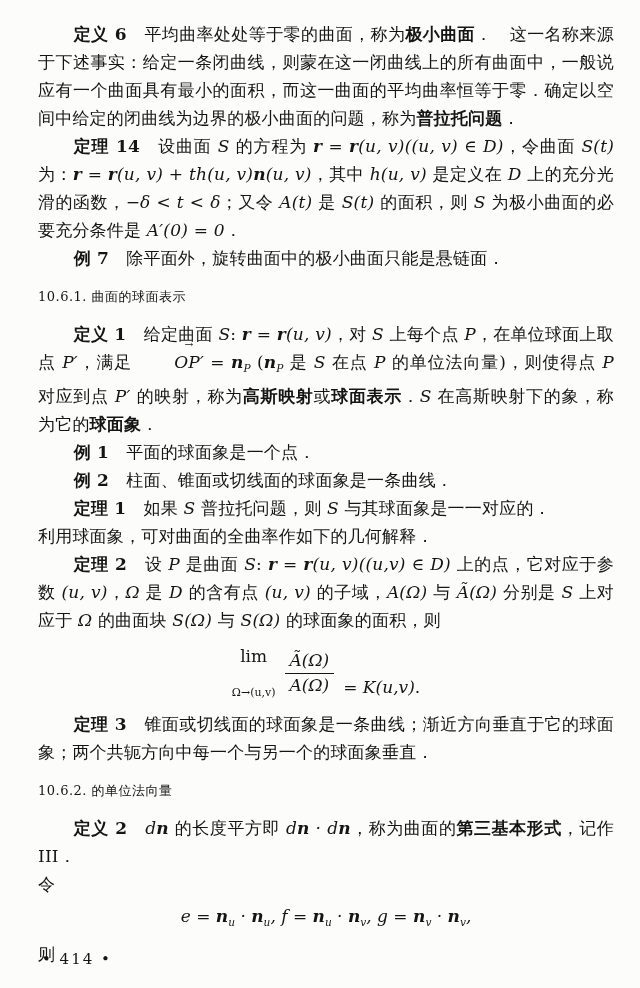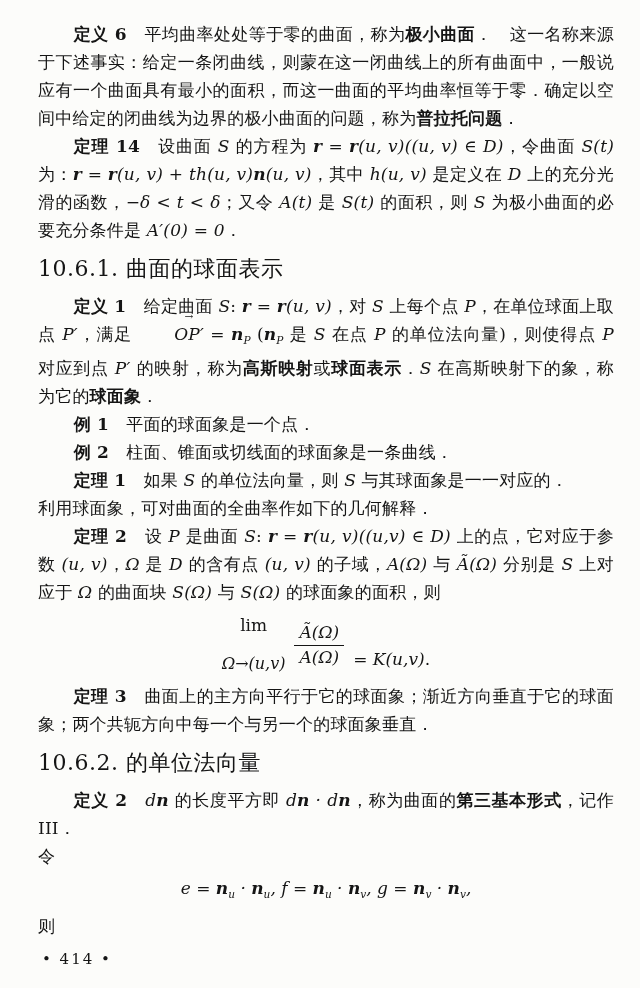"例 7 除平面外，旋转曲面中的极小曲面只能是悬链面．" div.para { html: none -> <div><span>例 7</span><span> 除平面外，旋转曲面中的极小曲面只能是悬链面．</span></div> }
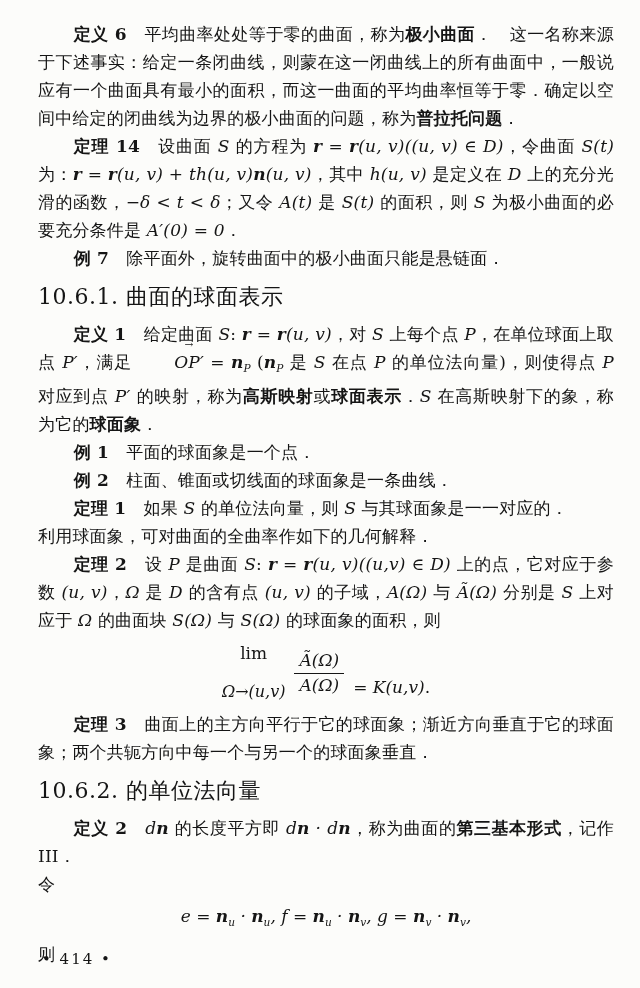"10.6.1. 曲面的球面表示" .heading2 { font-size: 22px -> 13px }
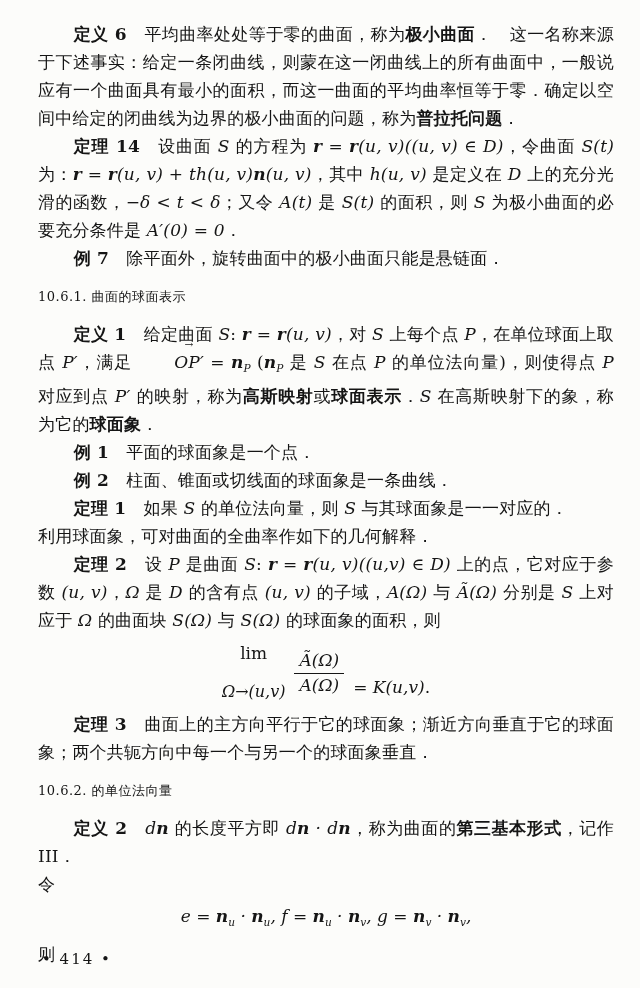"的单位法向量，则" span { text: 的单位法向量 -> 普拉托问题 }
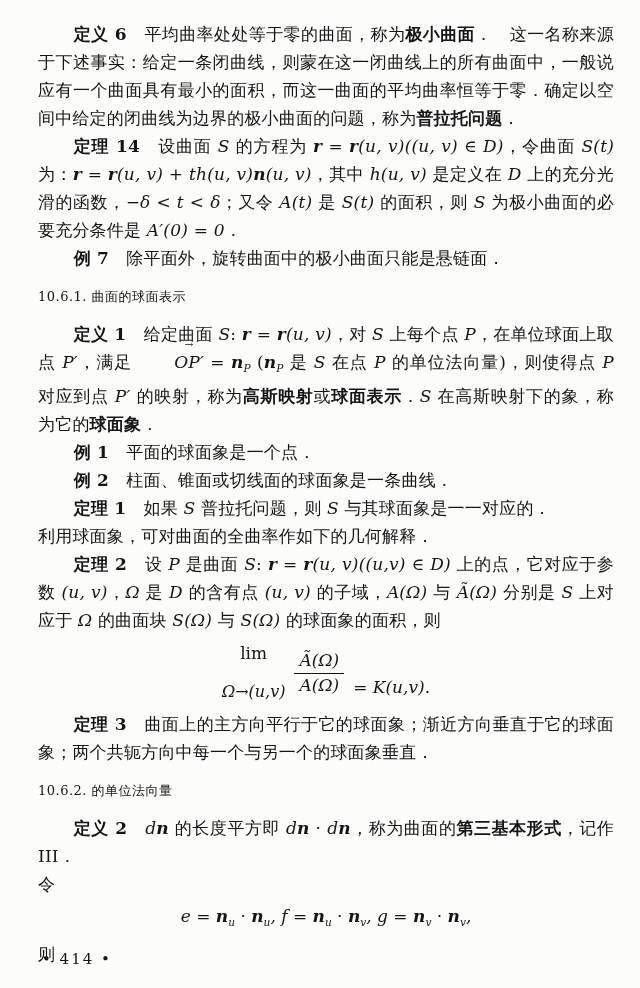"Ω→(u,v)" .limstack .limsub { font-size: 16px -> 11px; font-style: italic -> none }
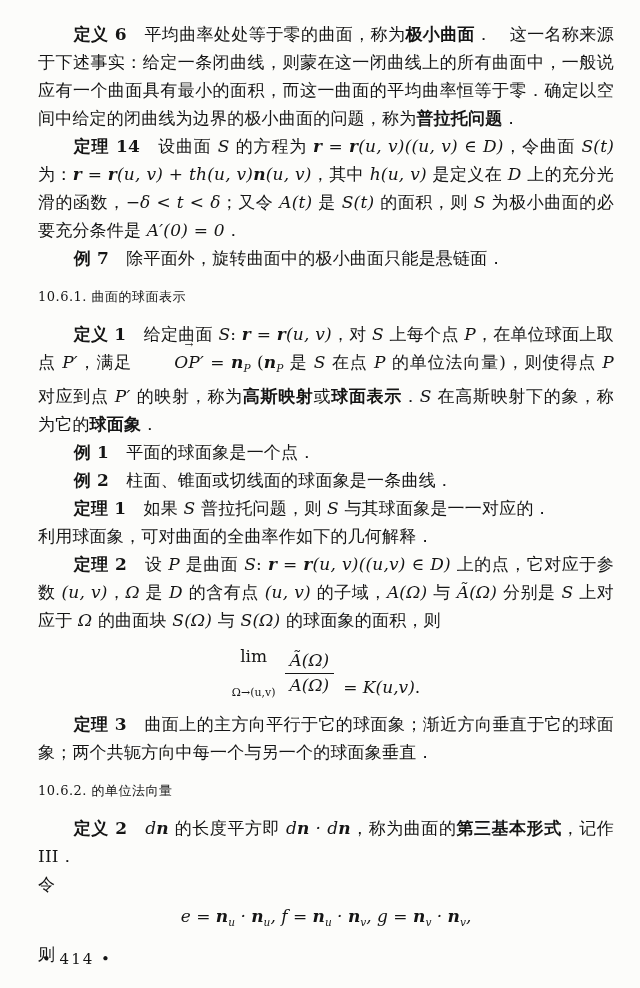"曲面上的主方向平行于它的球面象；渐近方向垂直于它的球面象；两个共轭方向中每一个与" span { text: 曲面上的主方向平行于它的球面象 -> 锥面或切线面的球面象是一条曲线 }
